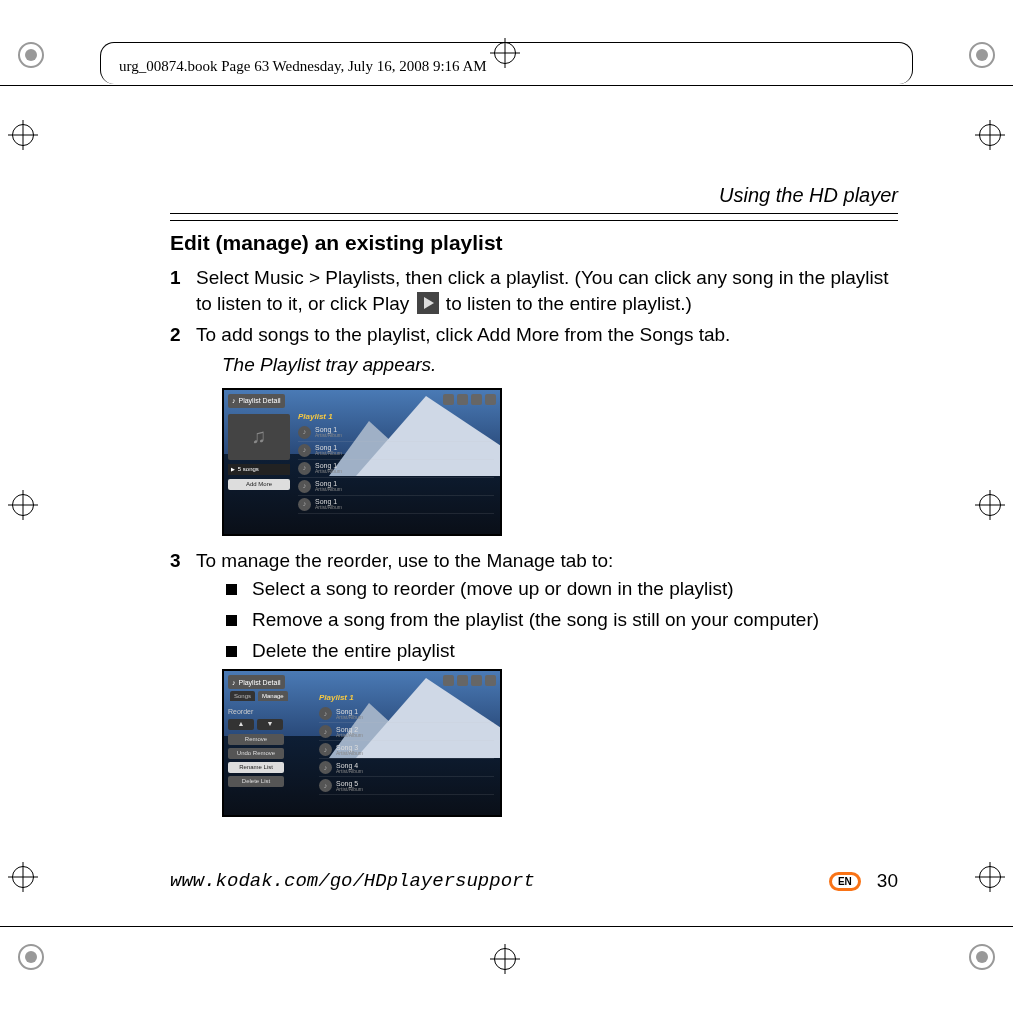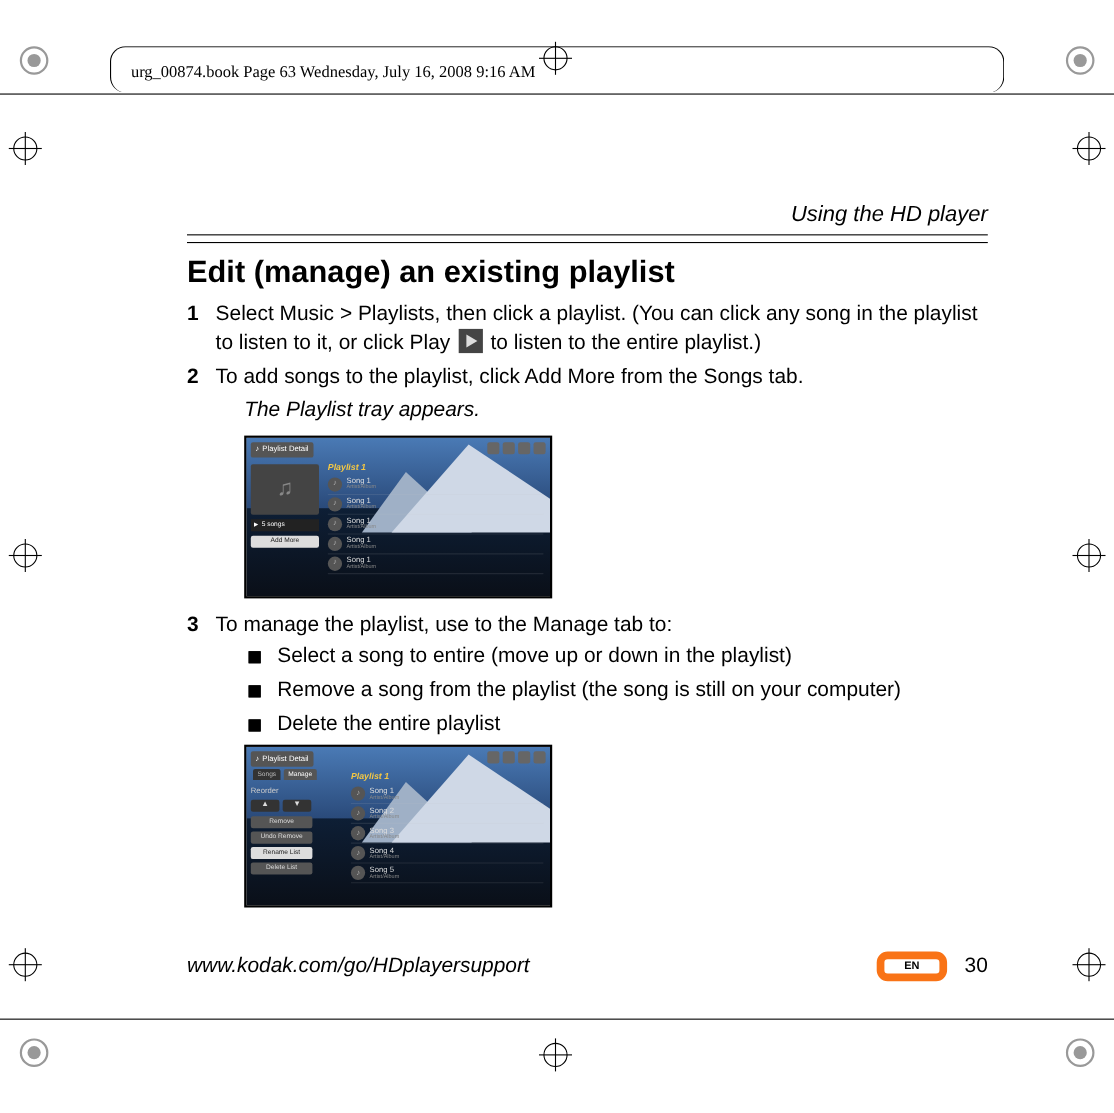"Edit (manage) an existing playlist" h2.title { font-size: 28px -> 21px }
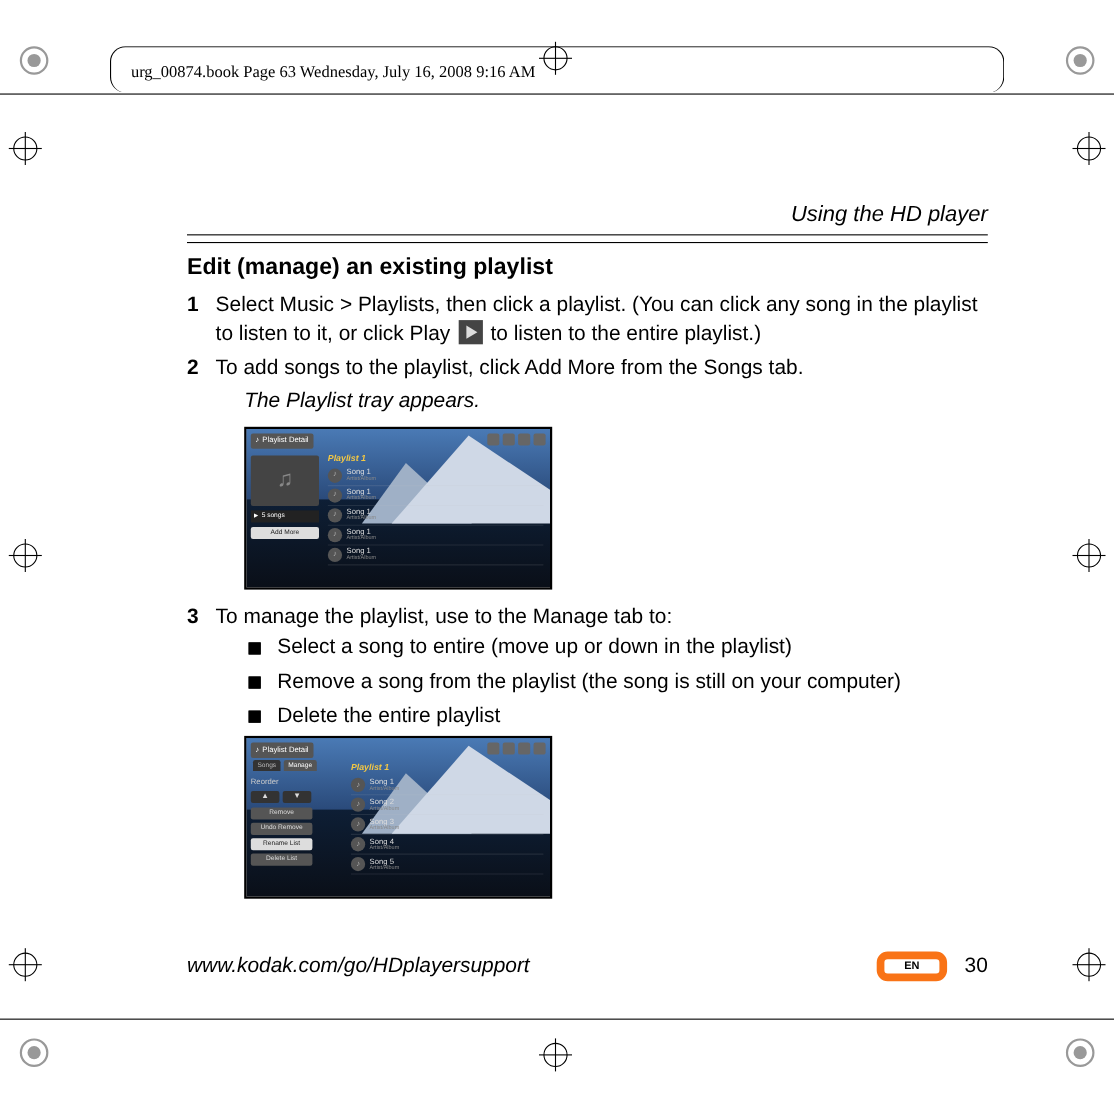"To manage the playlist, use" span { text: playlist -> reorder }
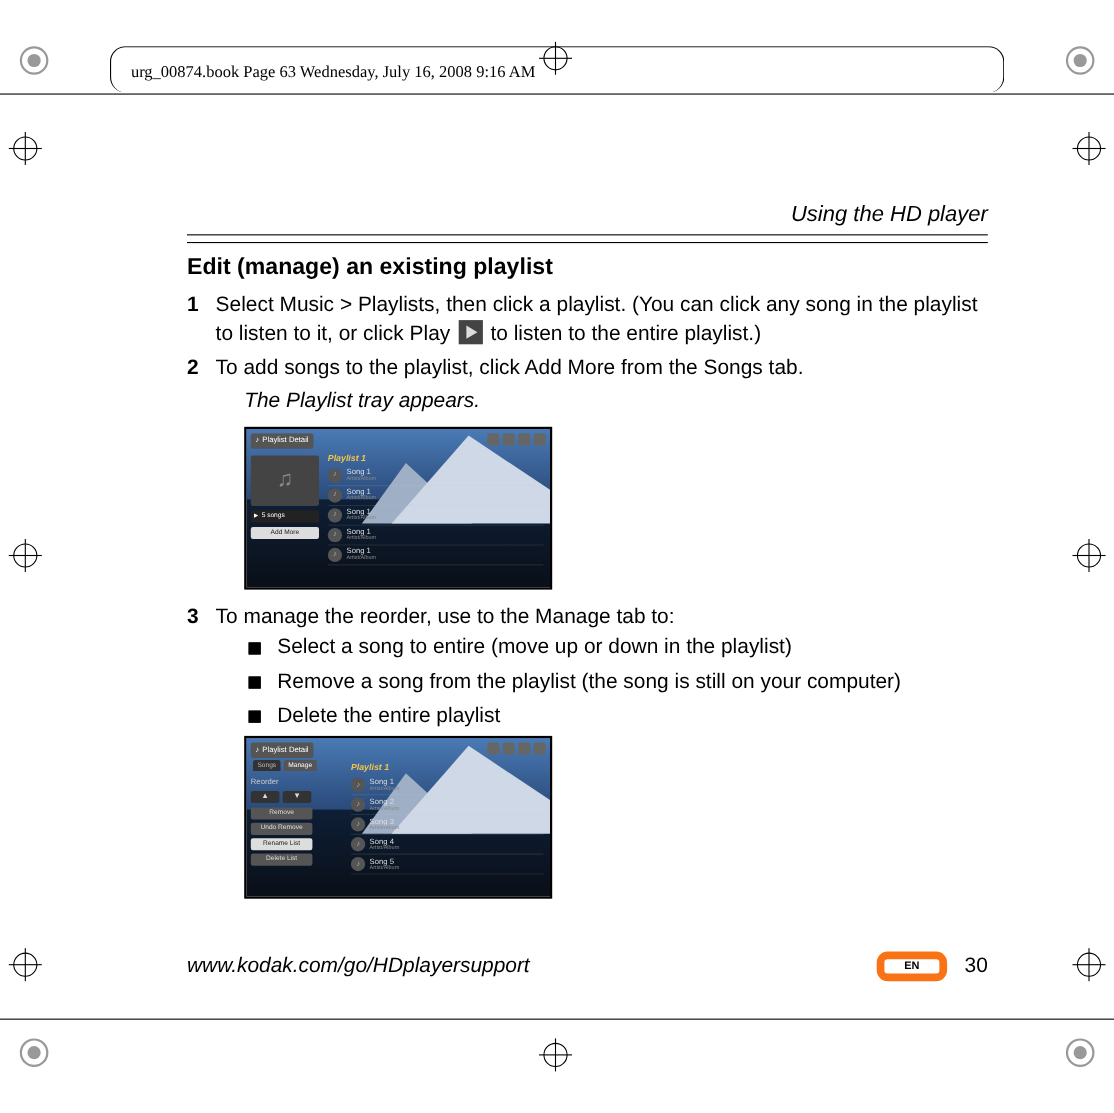"Select a song to entire" li { text: entire -> reorder }
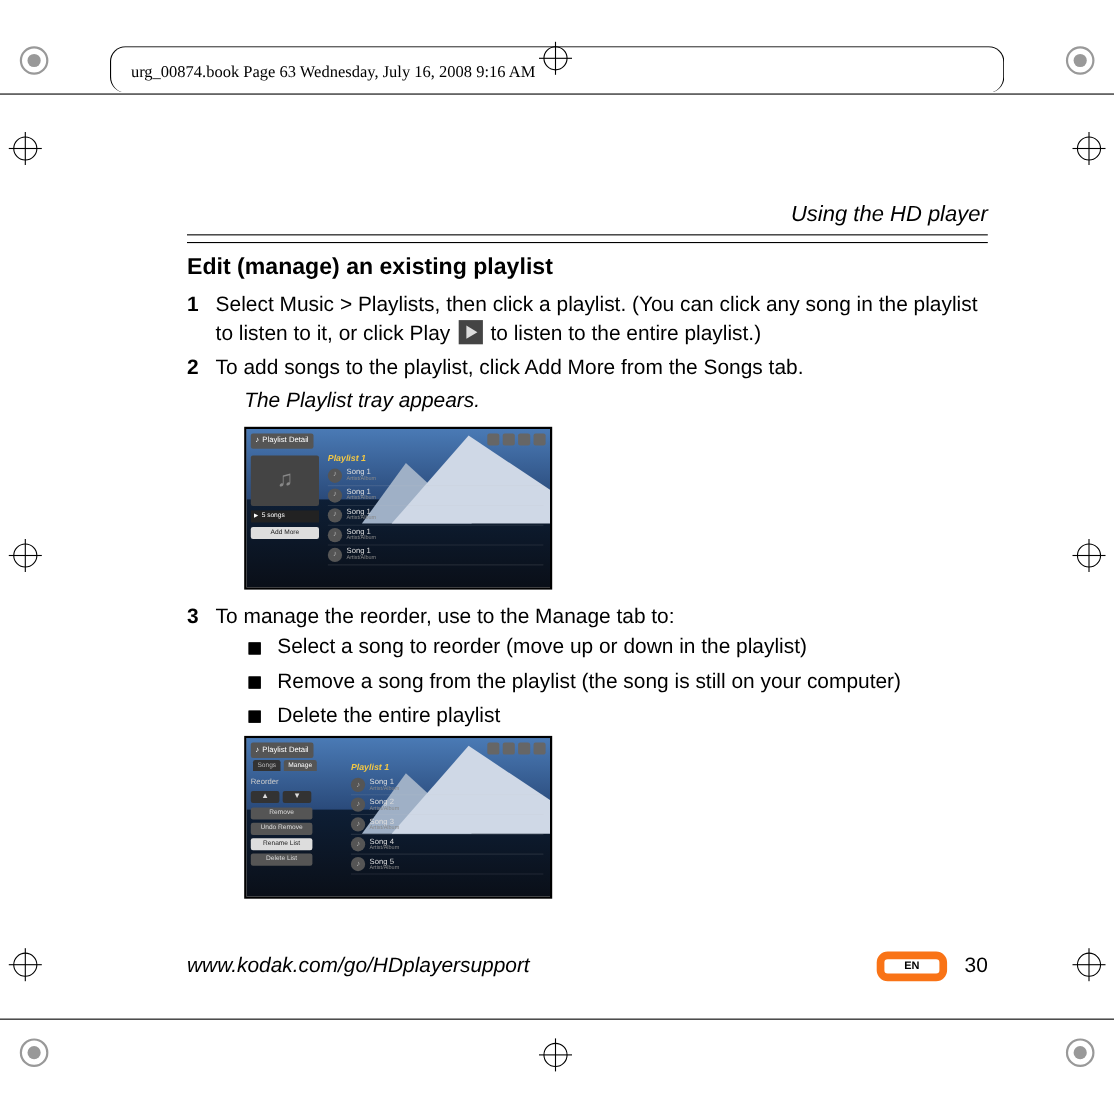"www.kodak.com/go/HDplayersupport" .footer .url { font-family: none -> Liberation Mono, monospace }
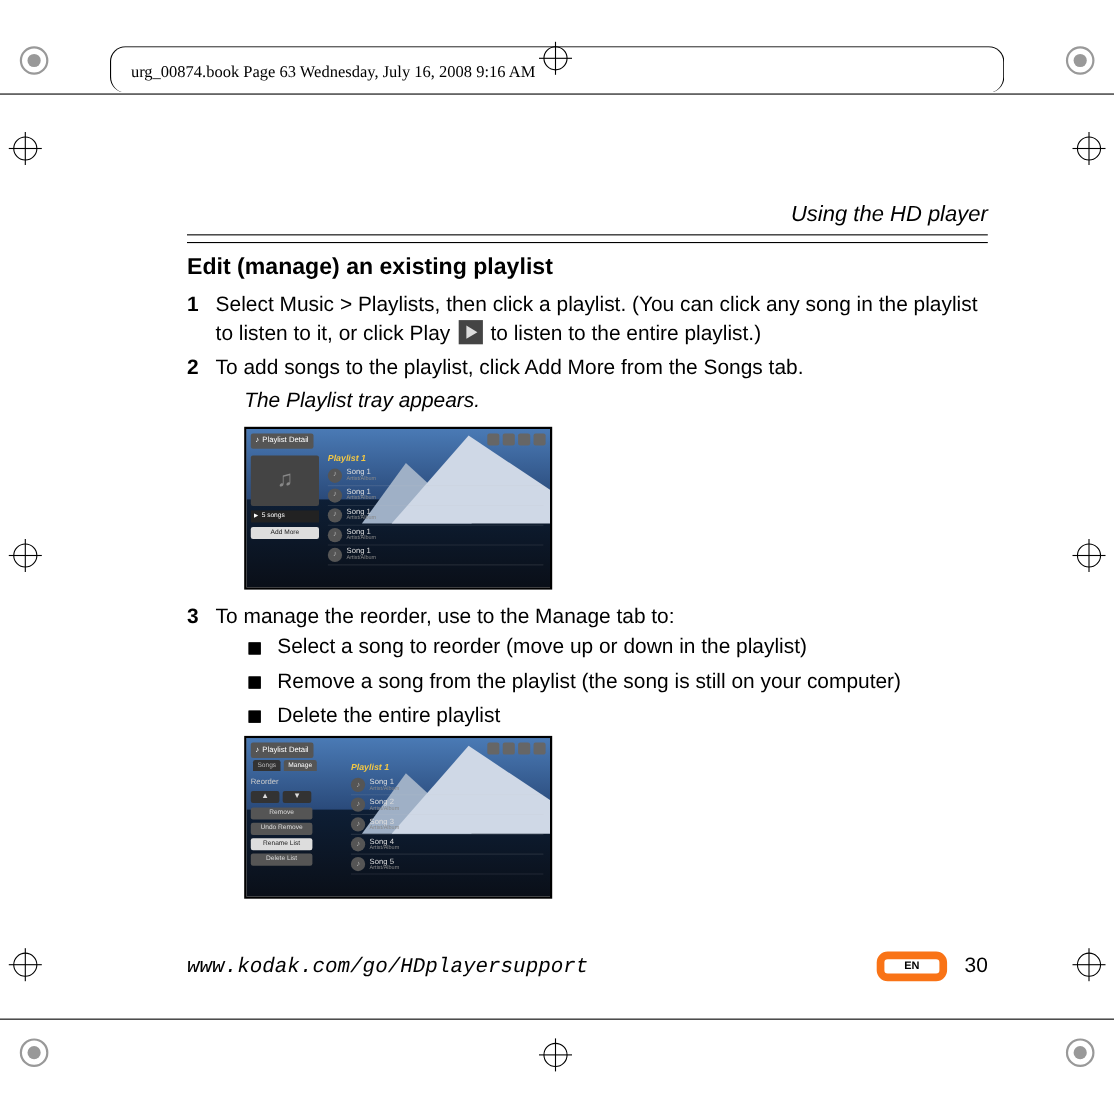"EN" .footer .lang { border: 7px solid #f97316 -> 3px solid #f97316; padding: 1px 18px -> 1px 6px }
